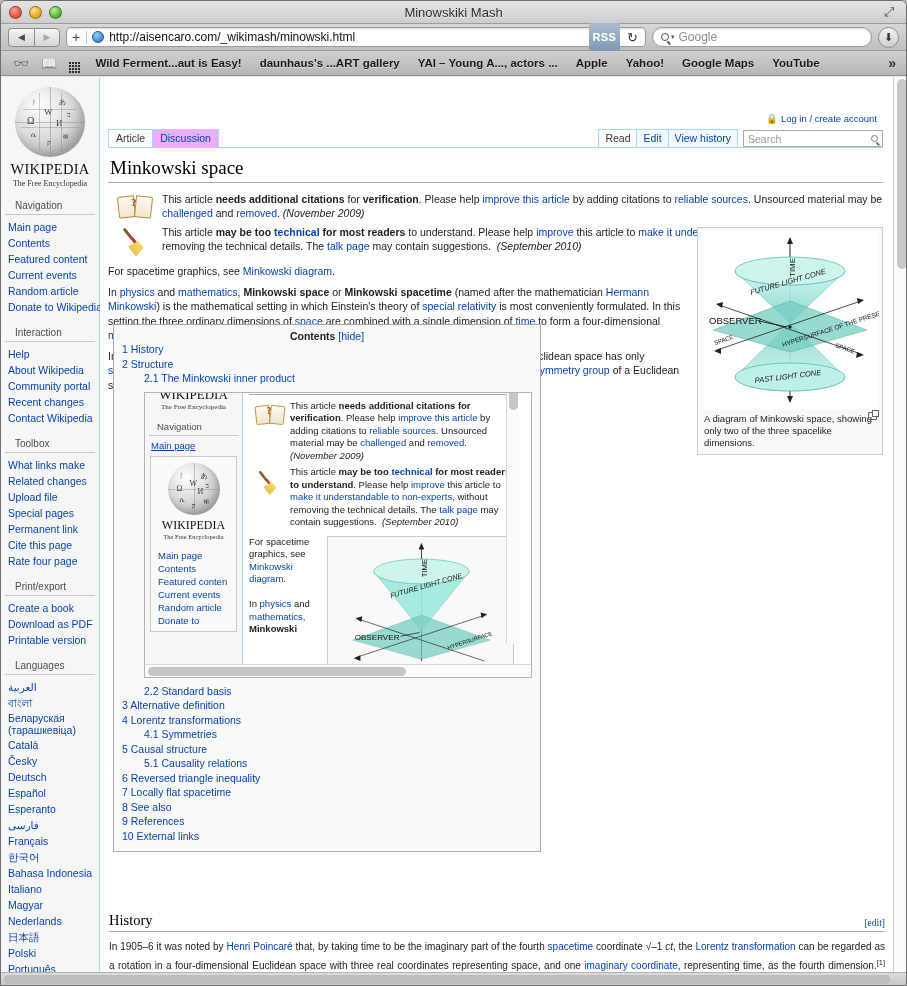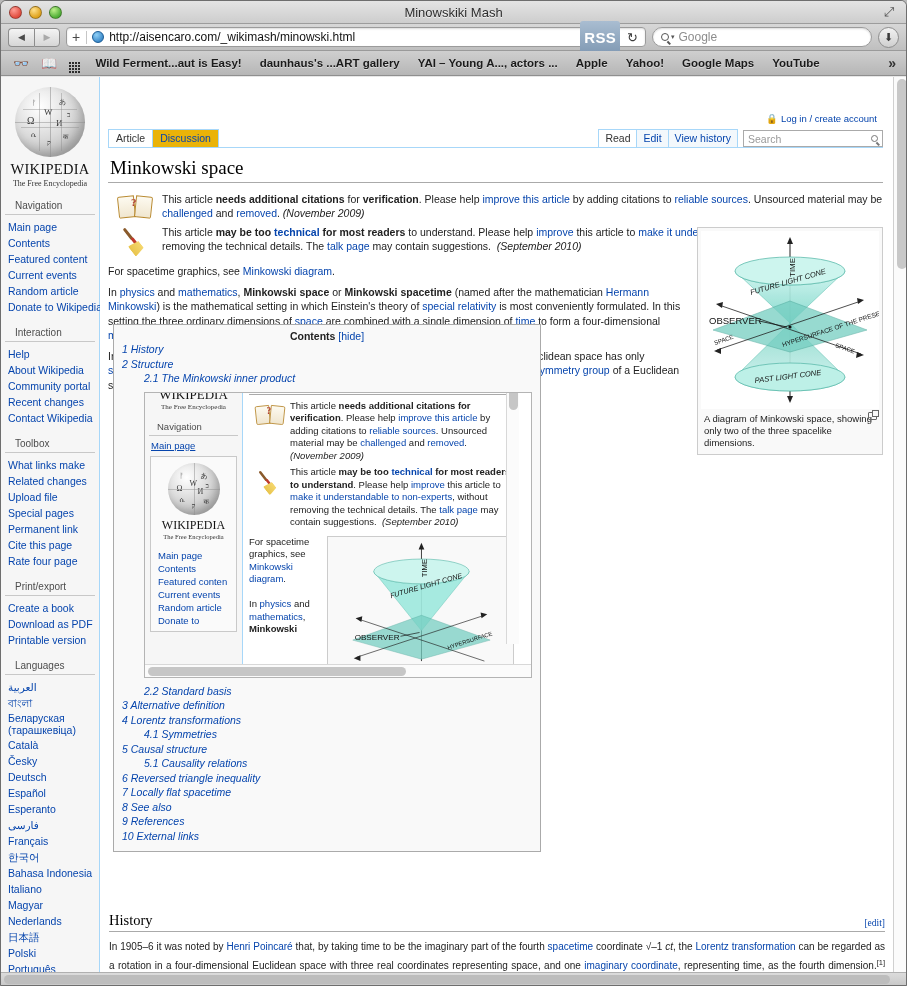"RSS" #rss-badge { font-size: 15px -> 11px }
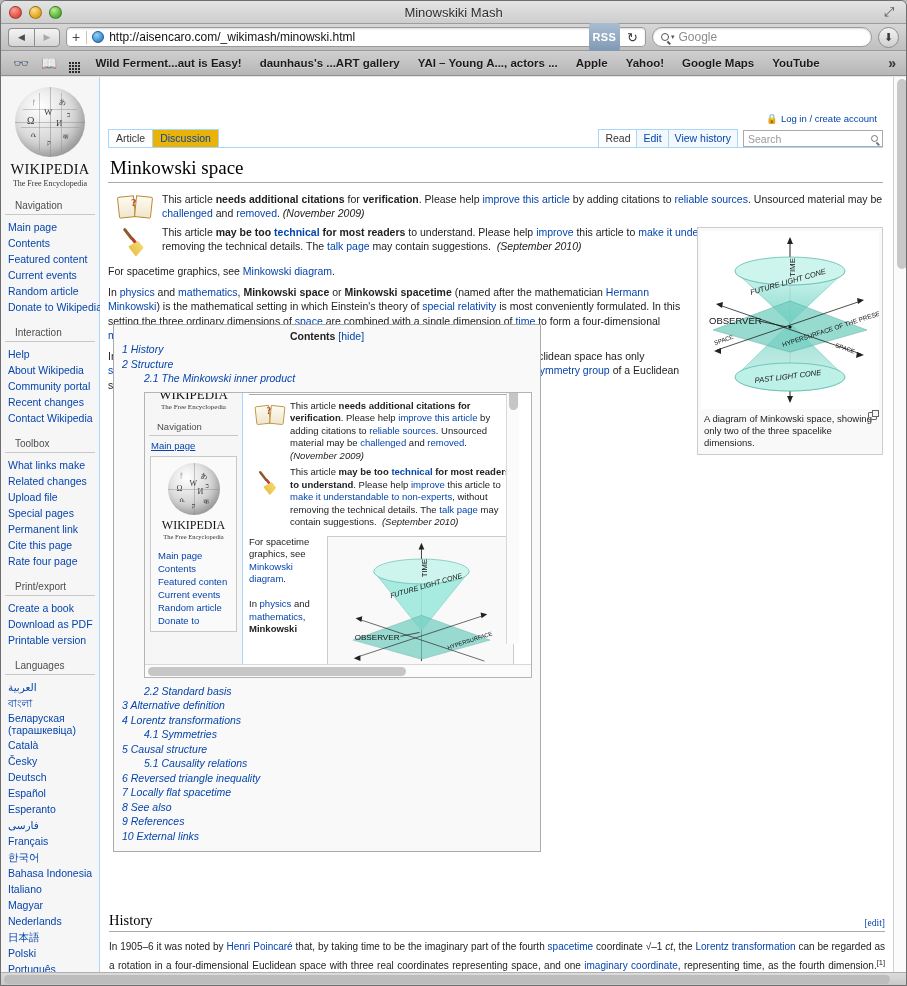"Discussion" .wtab { background: #eab308 -> #f0abfc }
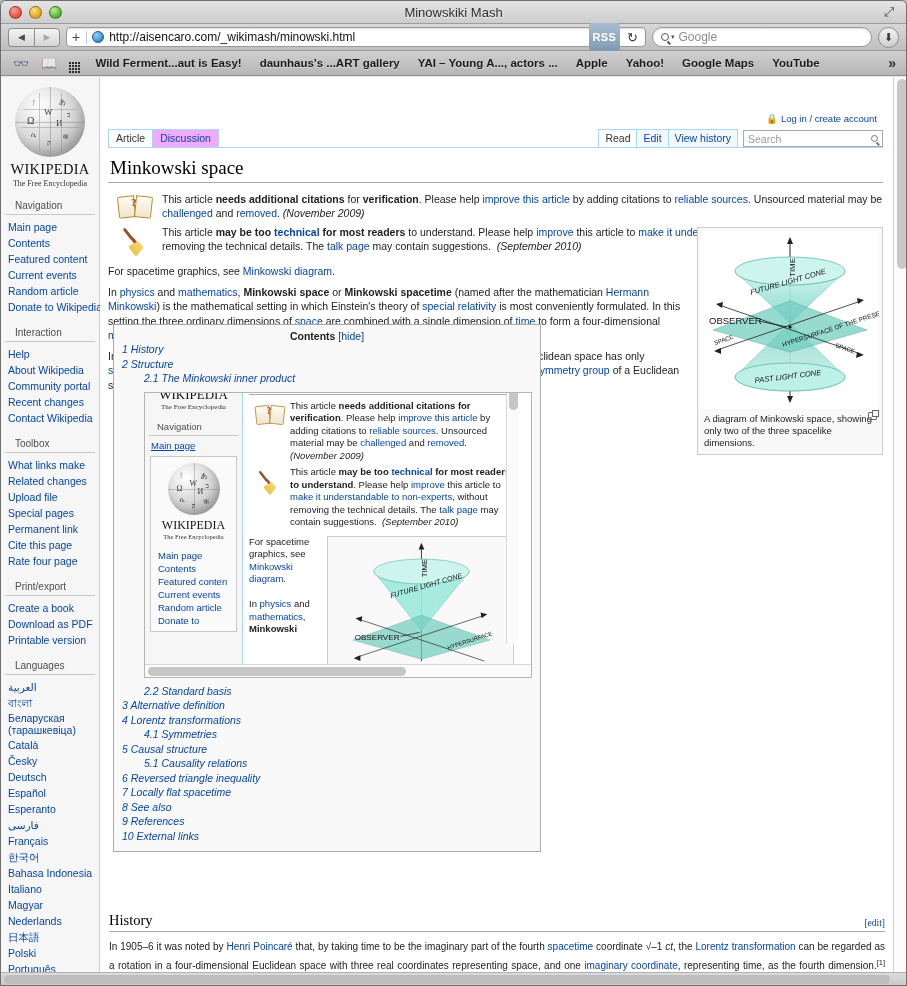"1 History" .toc-row { font-style: italic -> none }
